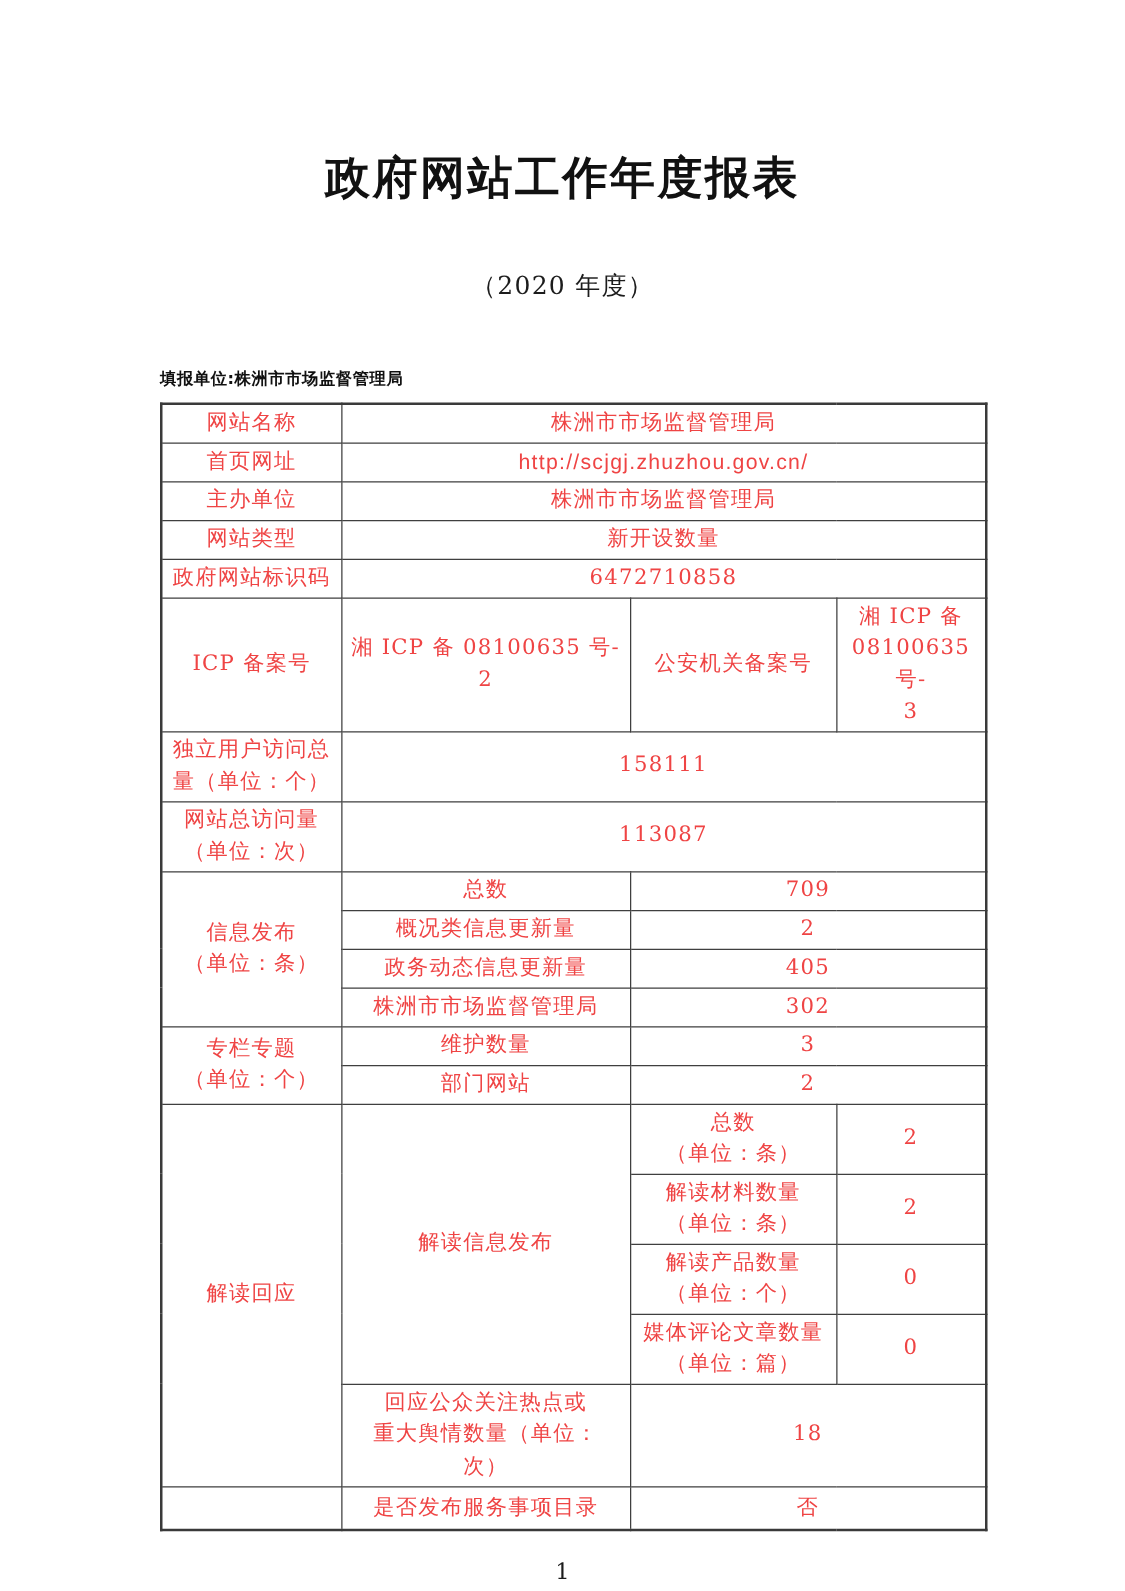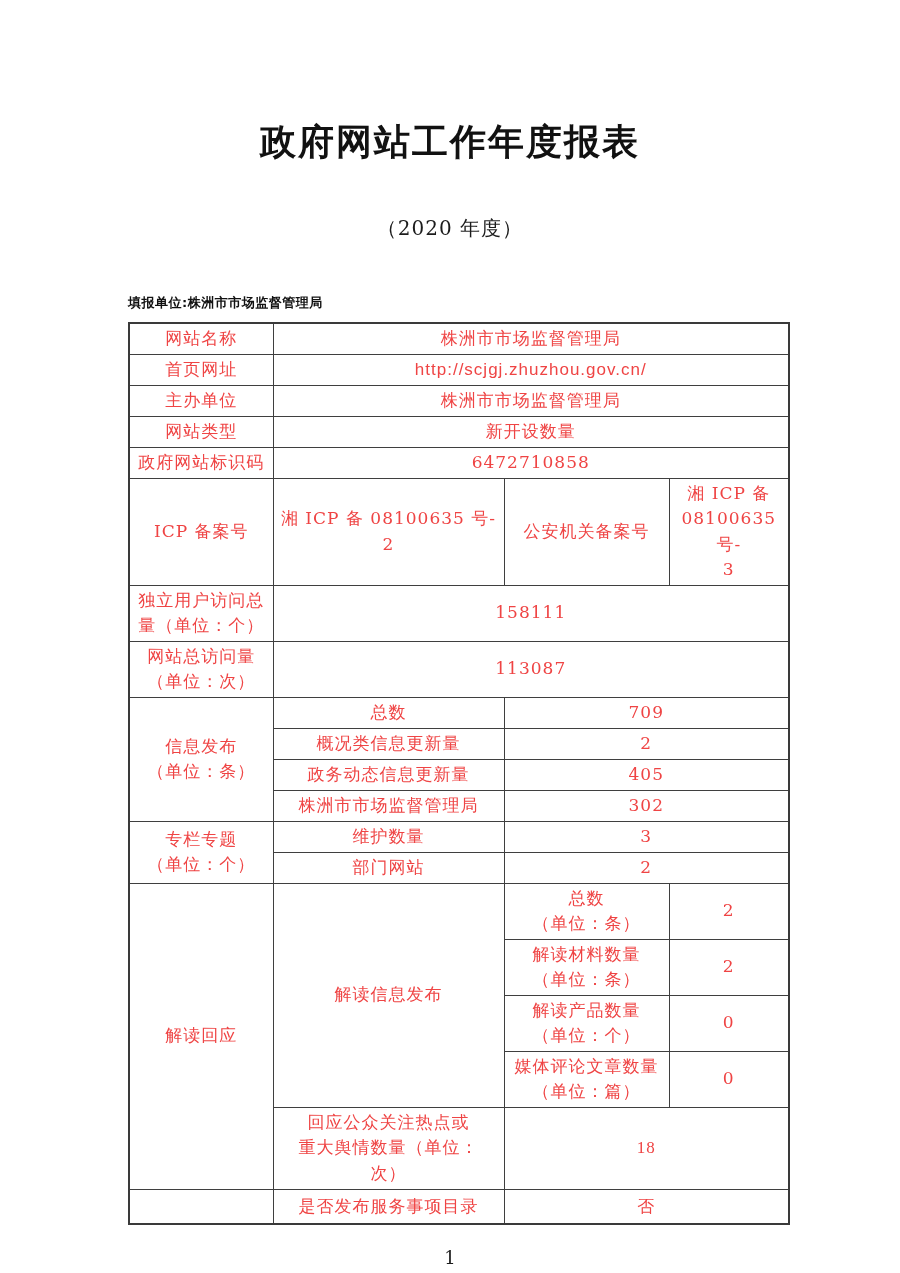"回应公众关注热点或" tr.h82 { font-family: Liberation Serif, serif -> none }
